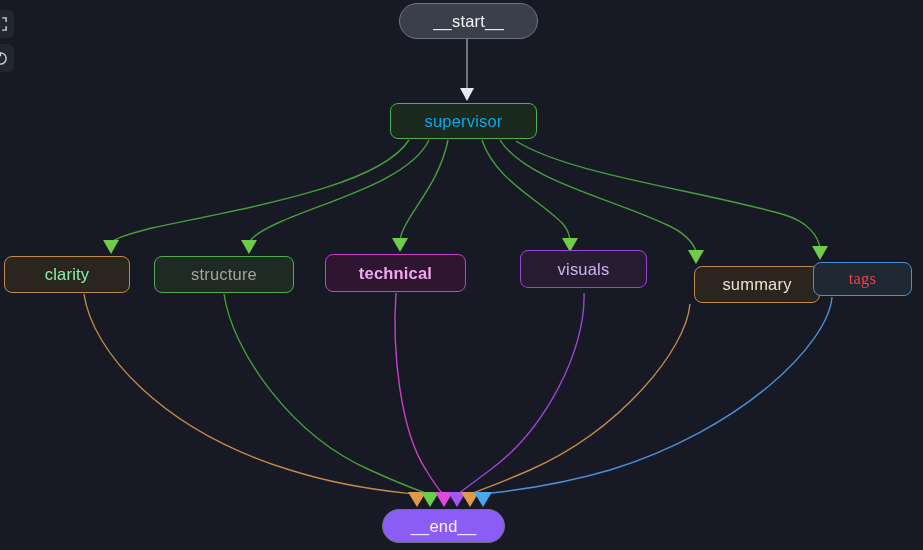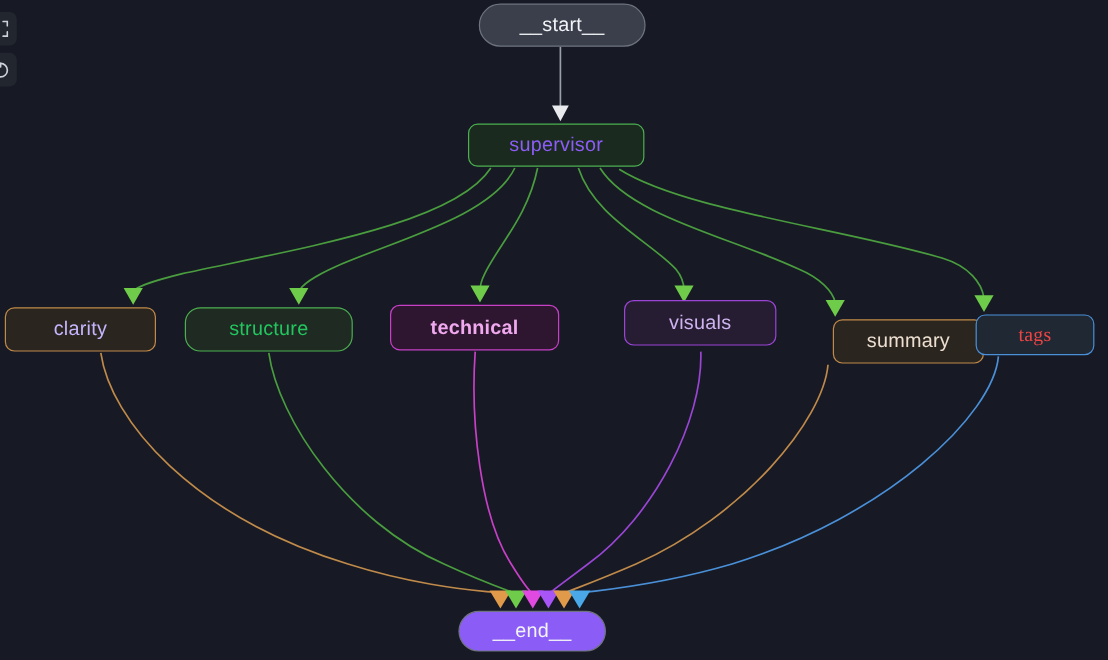"supervisor" div.node { color: #8b5cf6 -> #0ea5e9 }
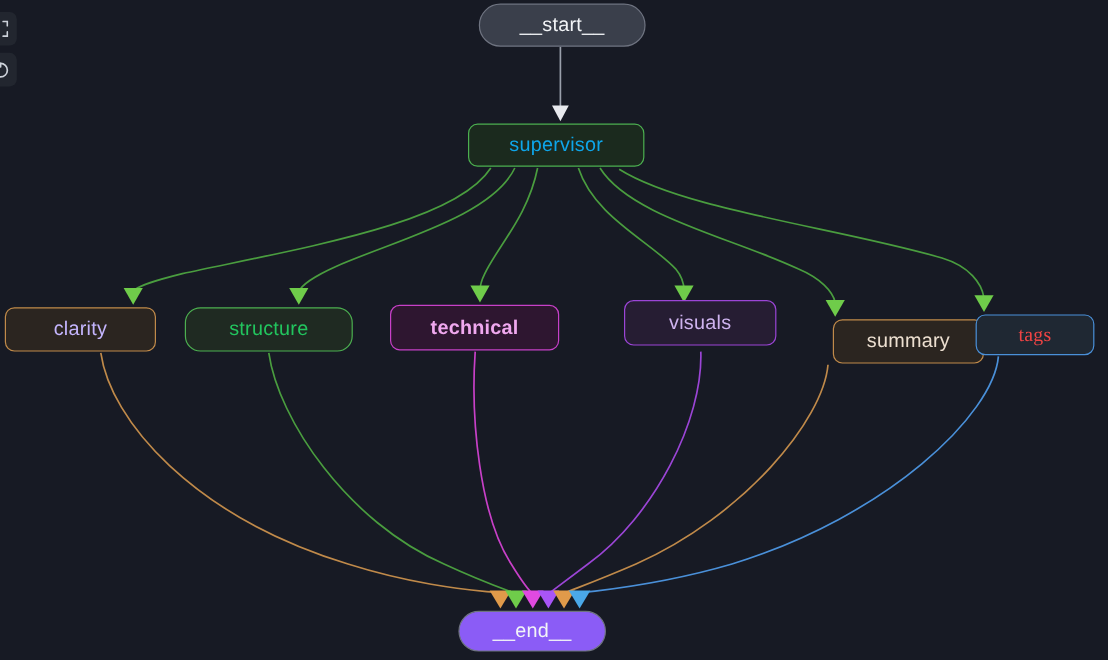"clarity" div.node { color: #c4b5fd -> #86efac }
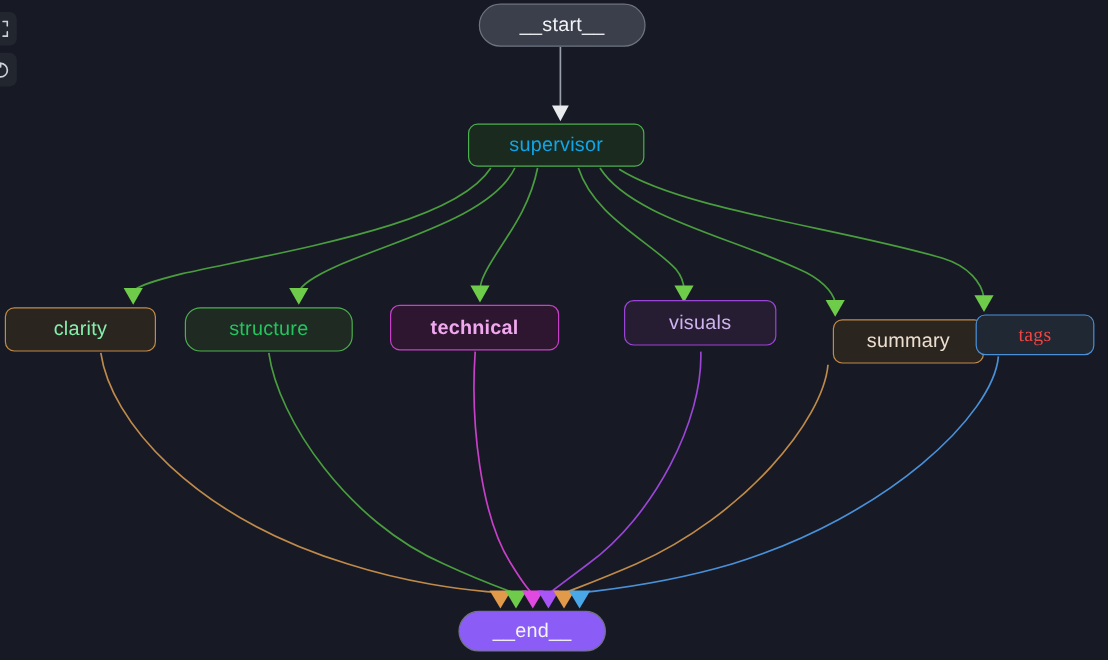"structure" div.node { border-radius: 13px -> none; color: #22c55e -> #a3a3a3 }
